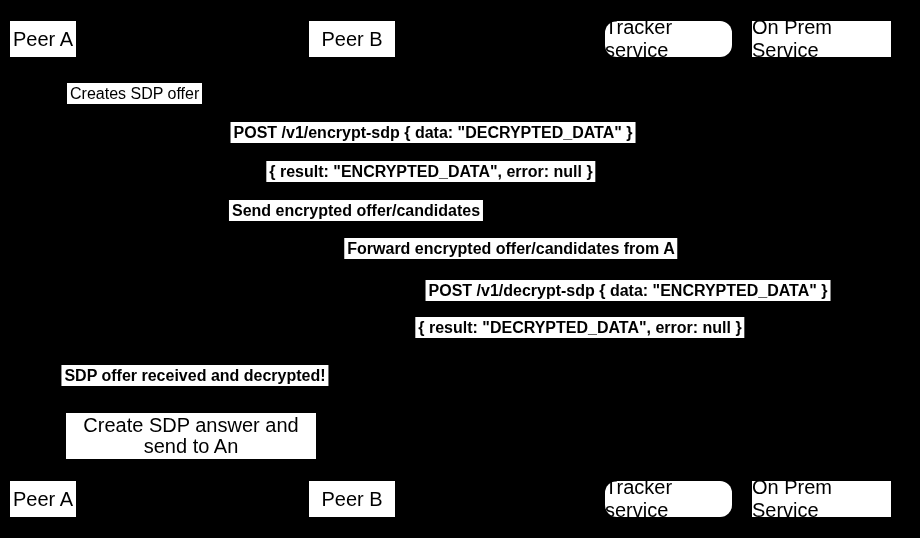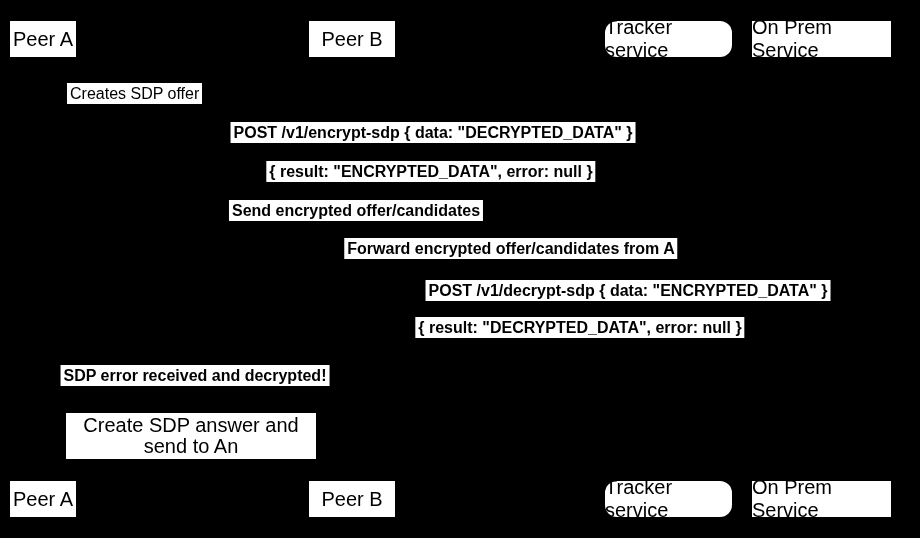"SDP error received and decrypted!" div.msg { text: error -> offer }
